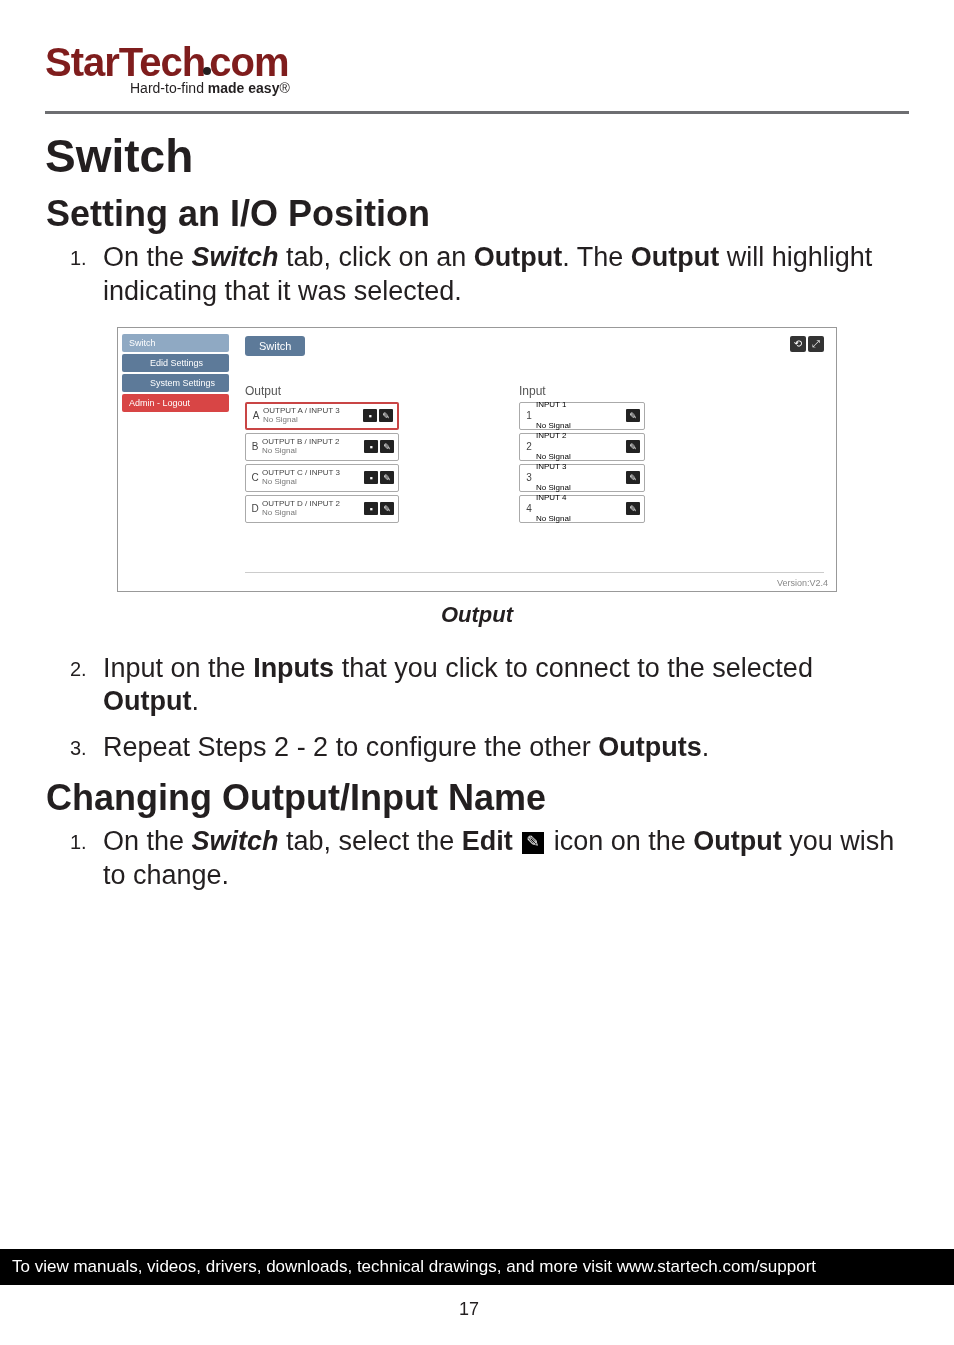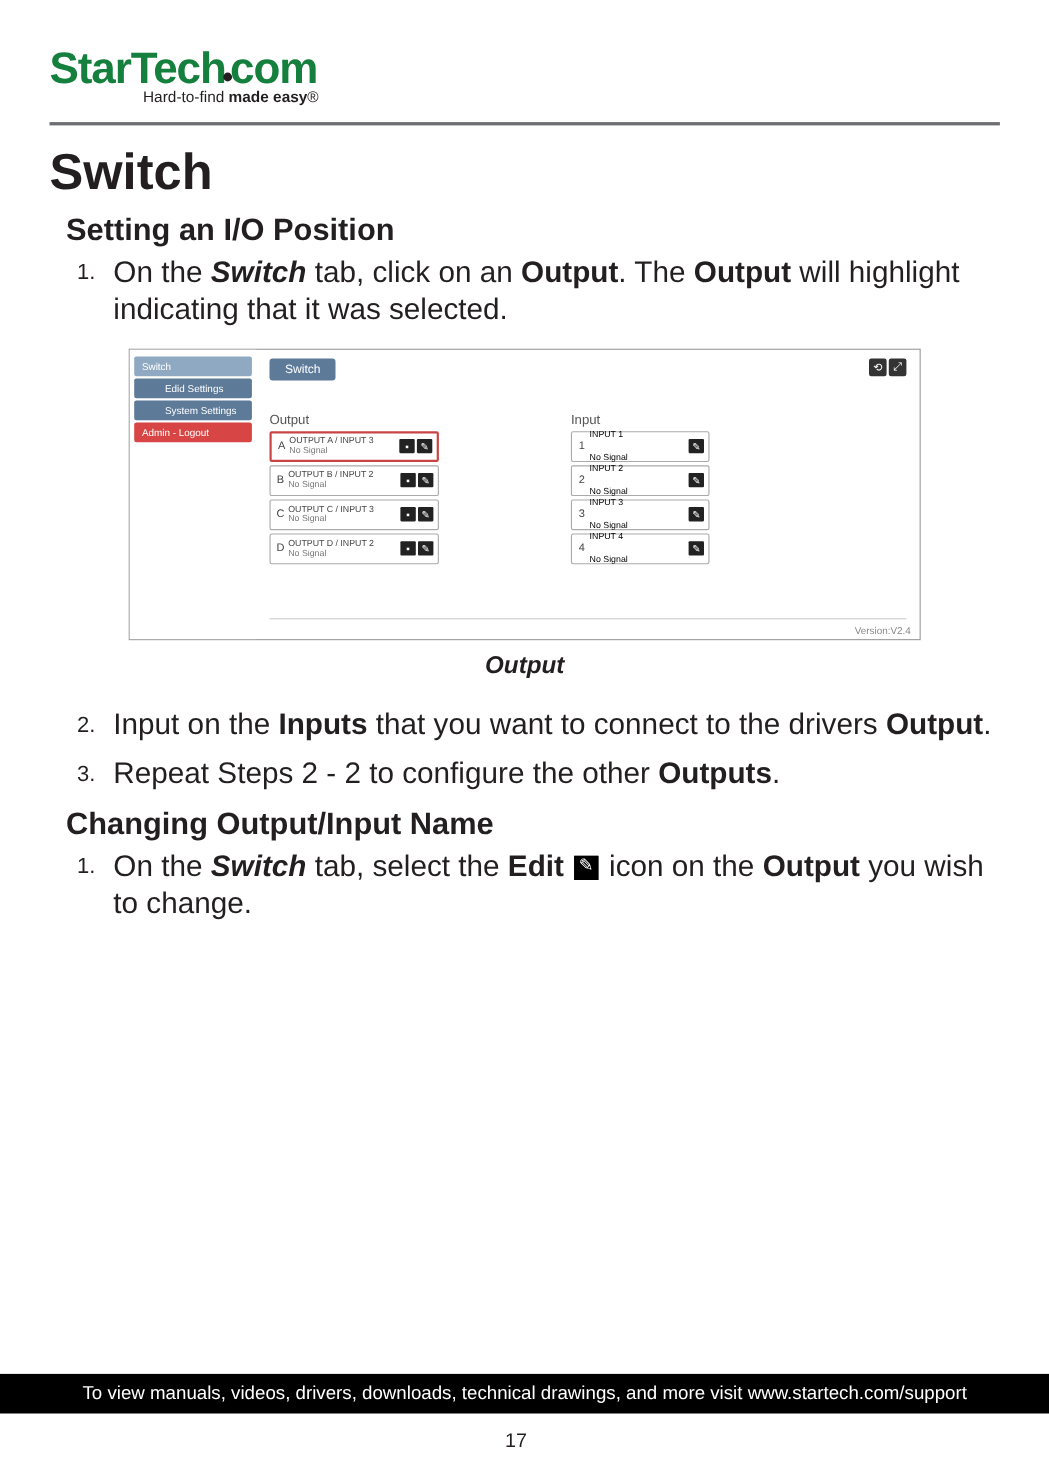"StarTechcom" .logo { color: #15803d -> #7f1d1d }
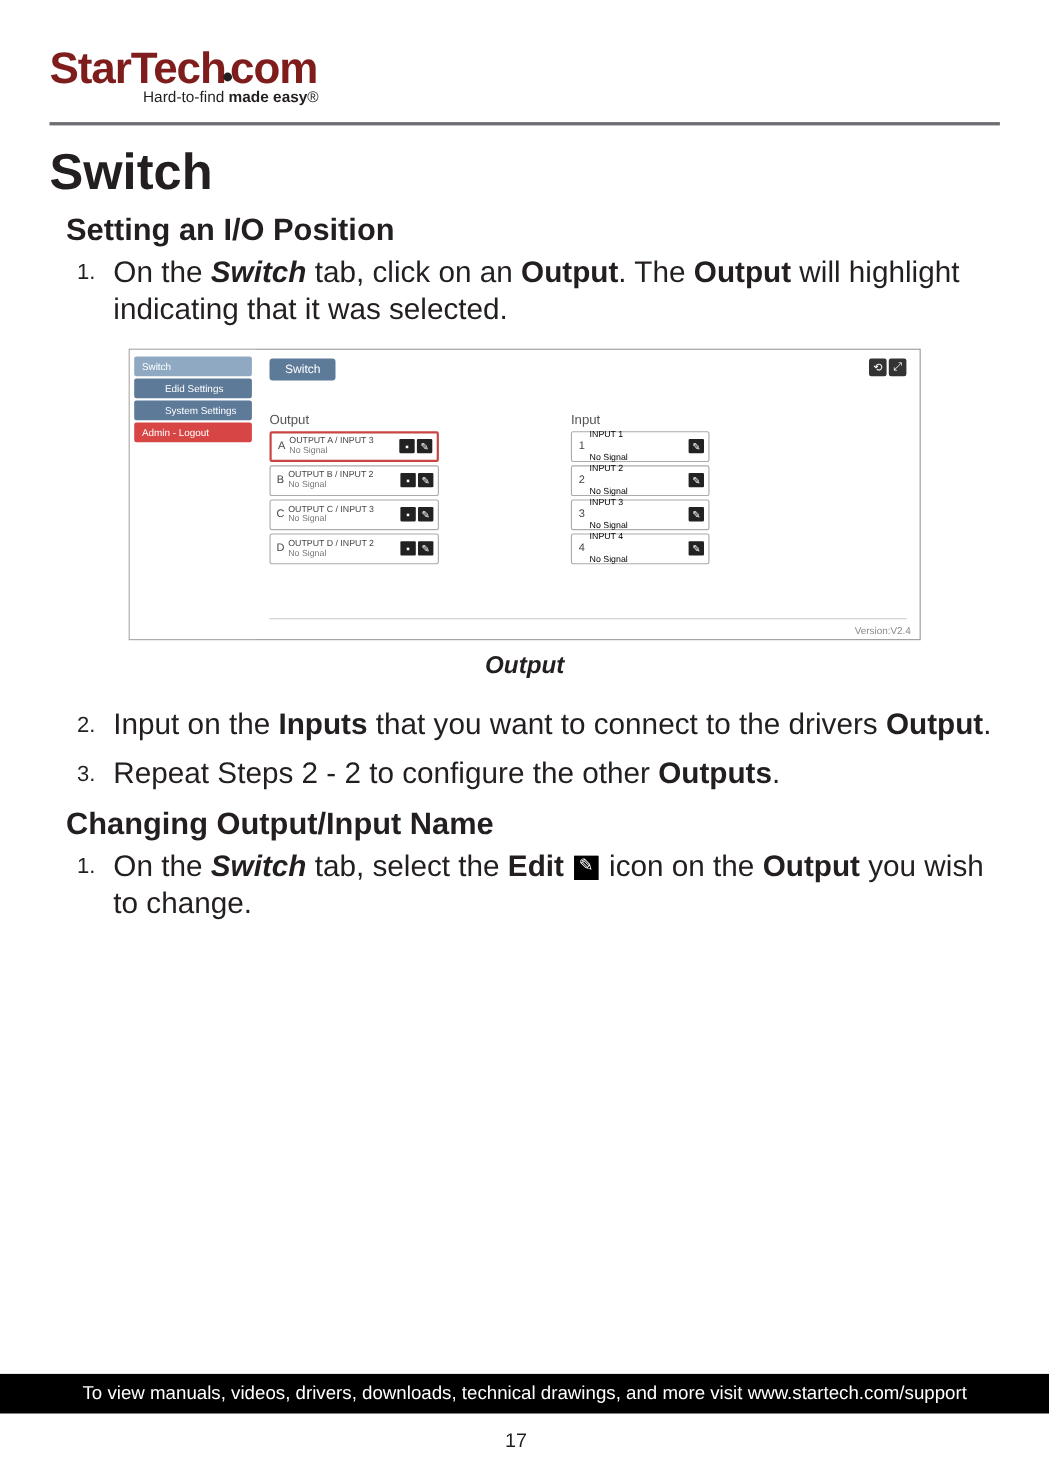"Setting an I/O Position" h2.section-title { font-size: 28px -> 36px; margin-left: 15px -> 1px }
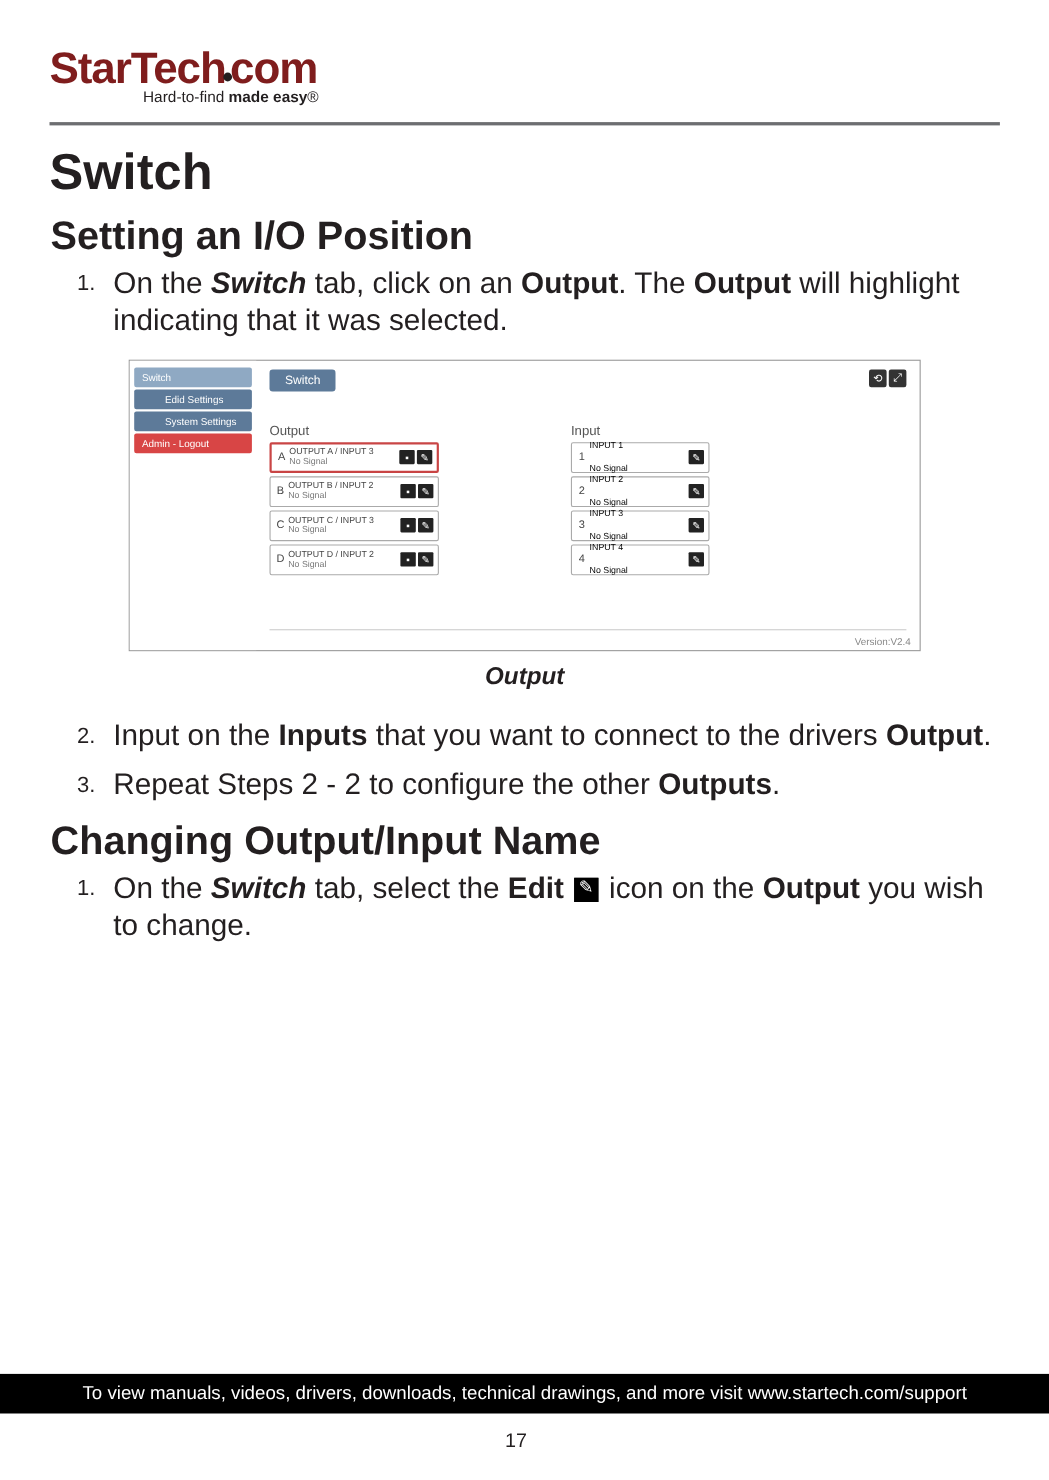"that you want to connect" span { text: want to connect to the drivers -> click to connect to the selected }
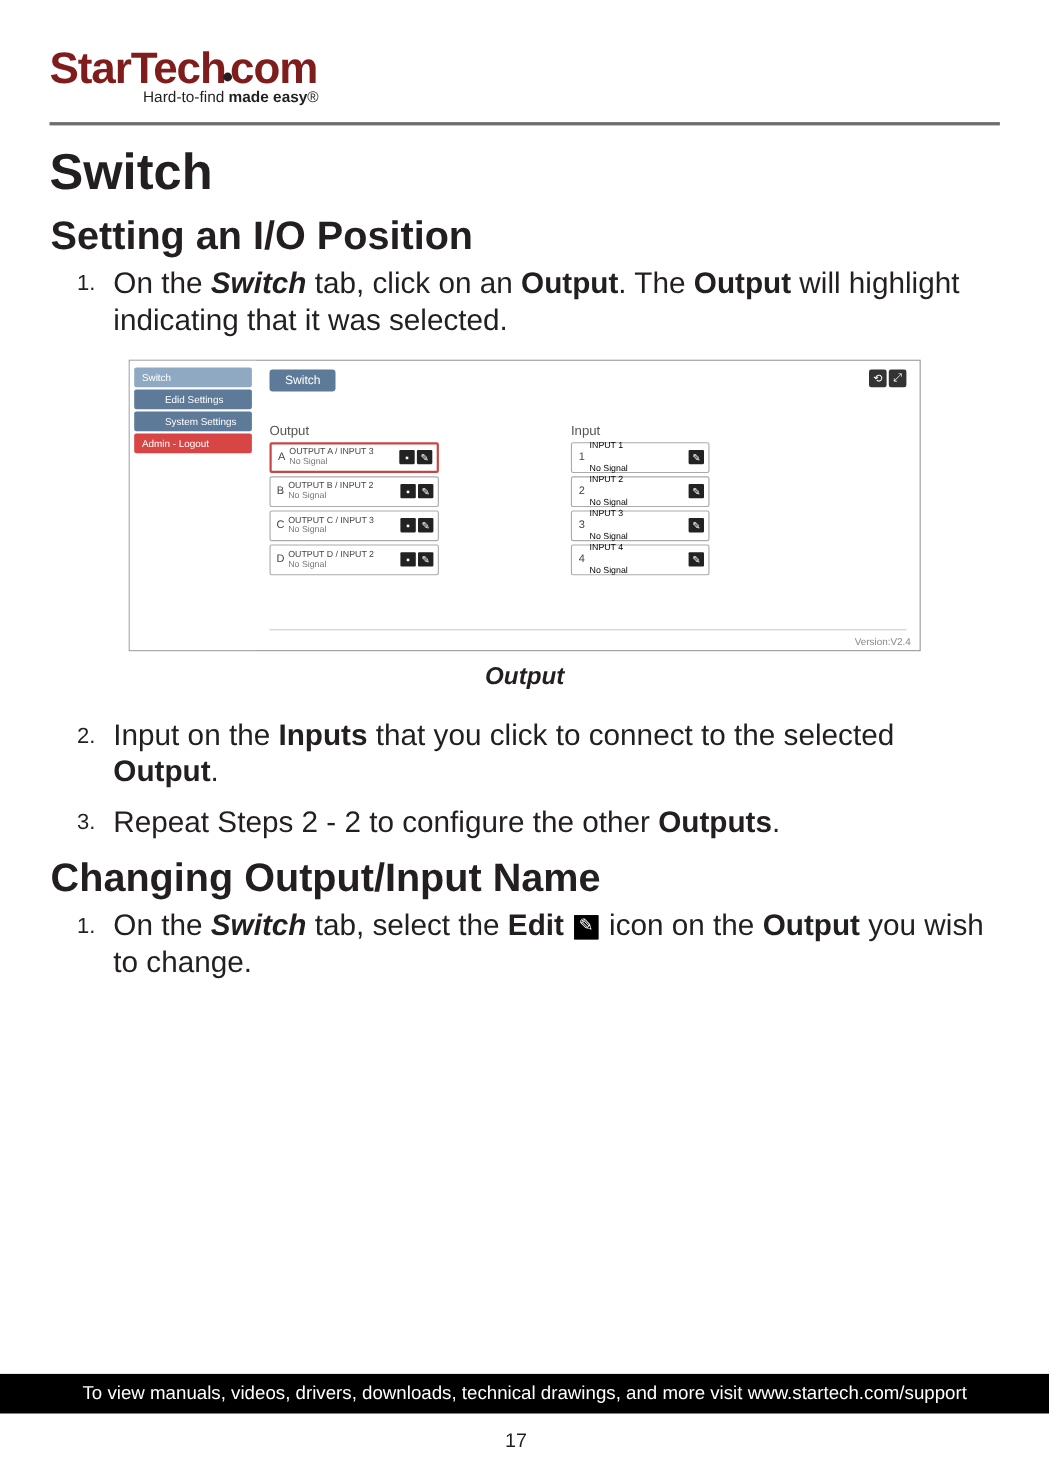"To view manuals, videos, drivers," .footer-bar { text-align: center -> left }
